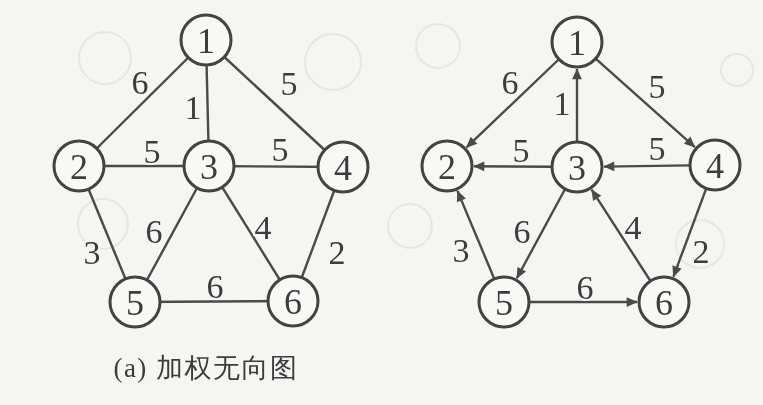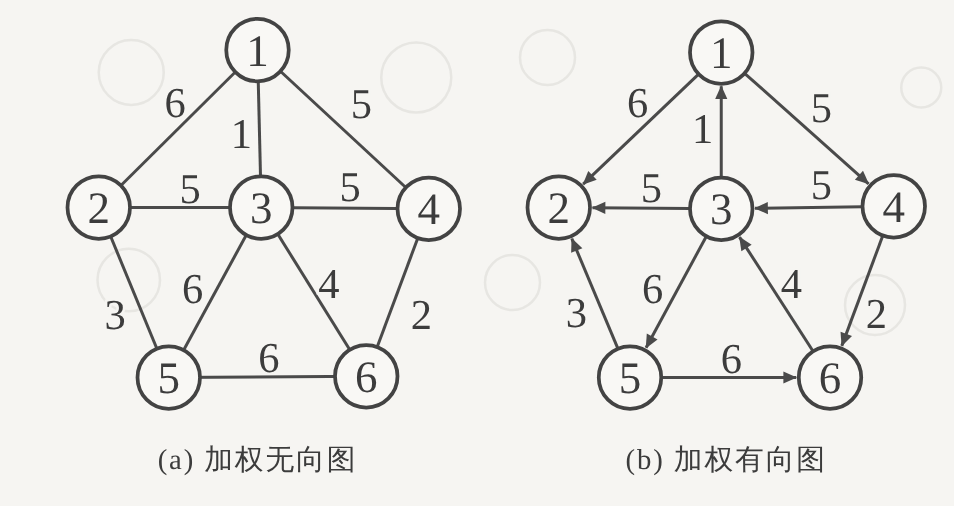"(a) 加权无向图" .caption { font-size: 23px -> 27px }
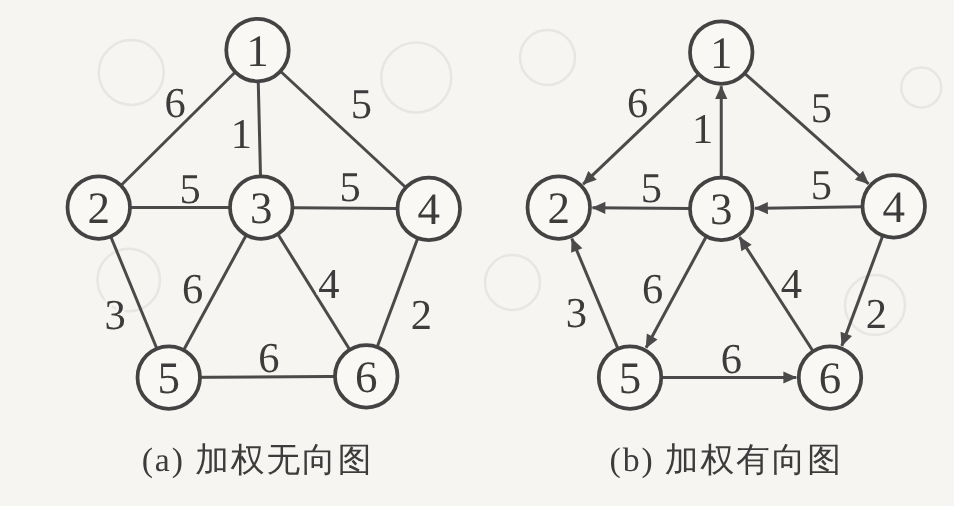"(b) 加权有向图" div.caption { html: <div>(b) 加权有向图</div> -> none }
